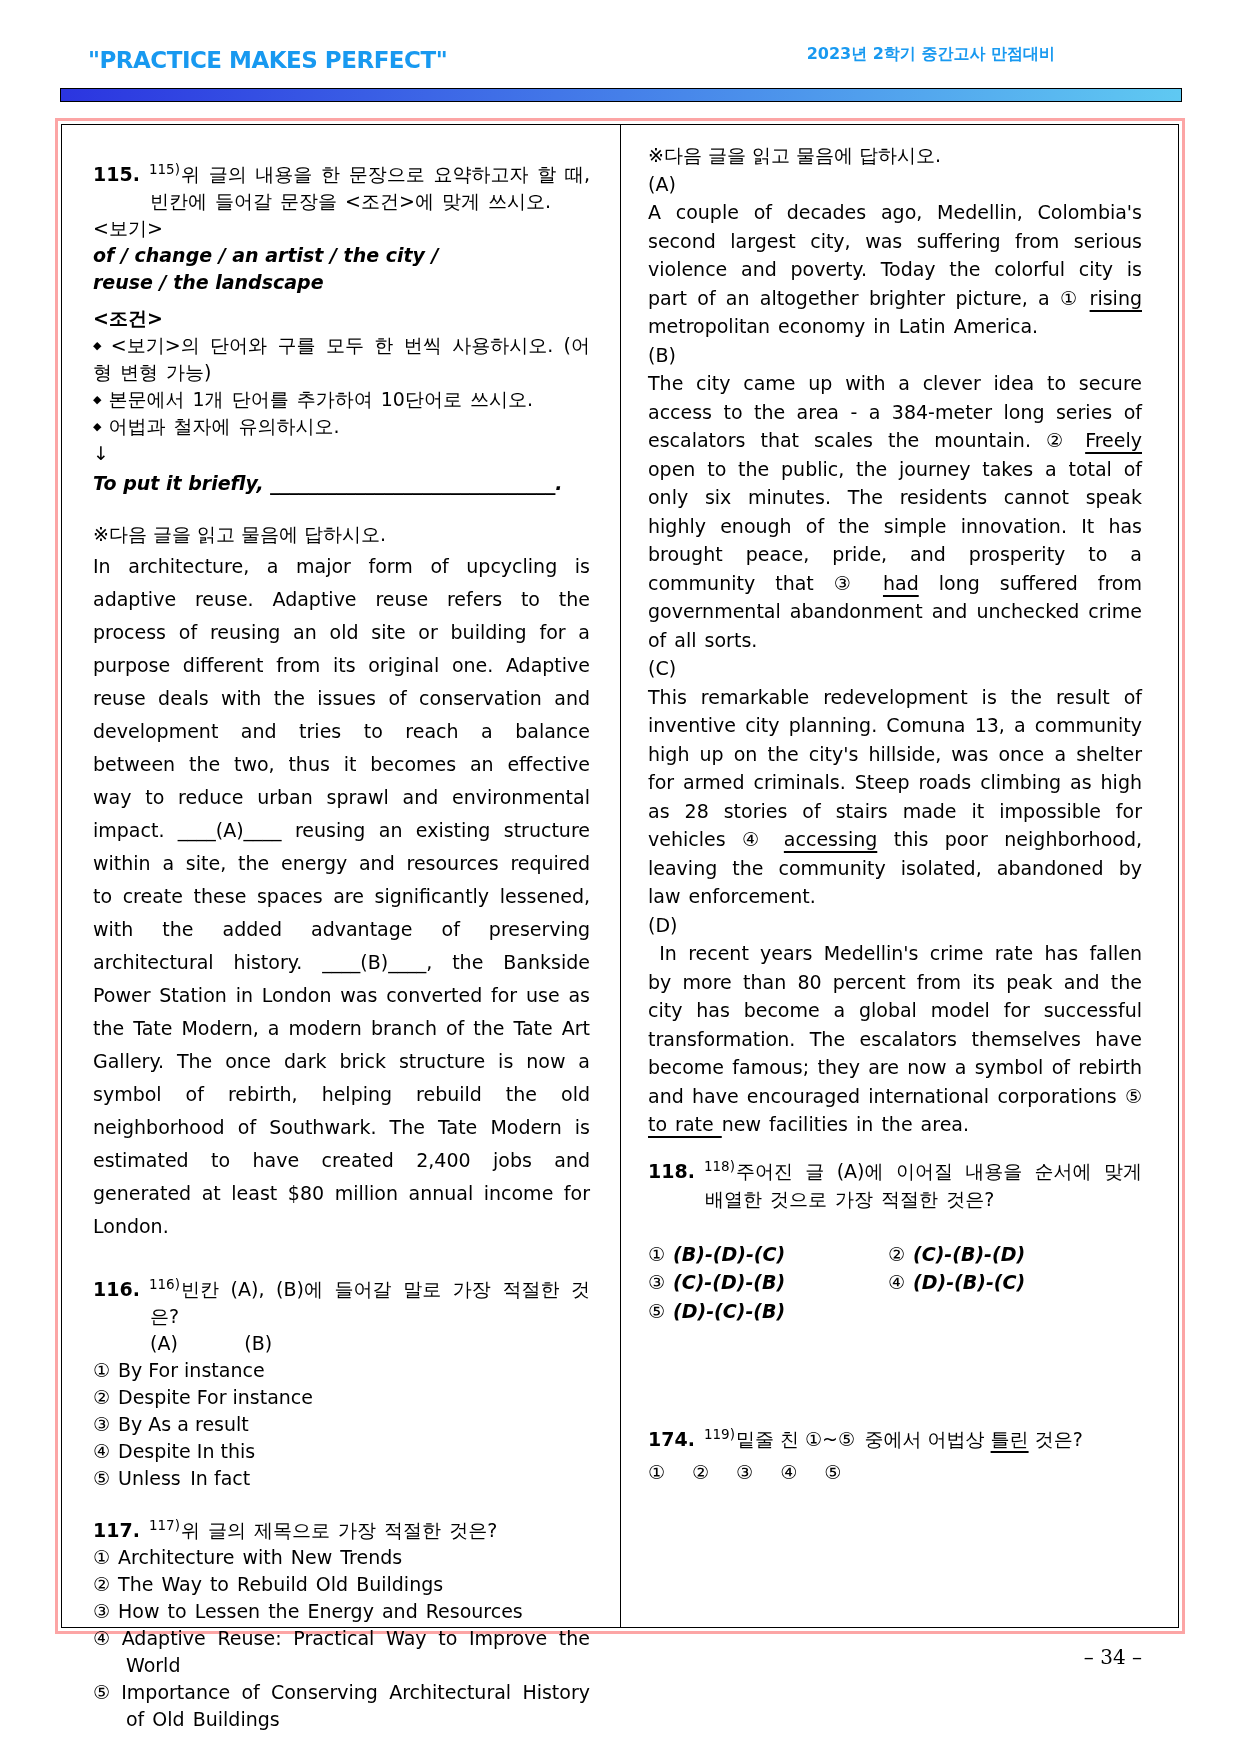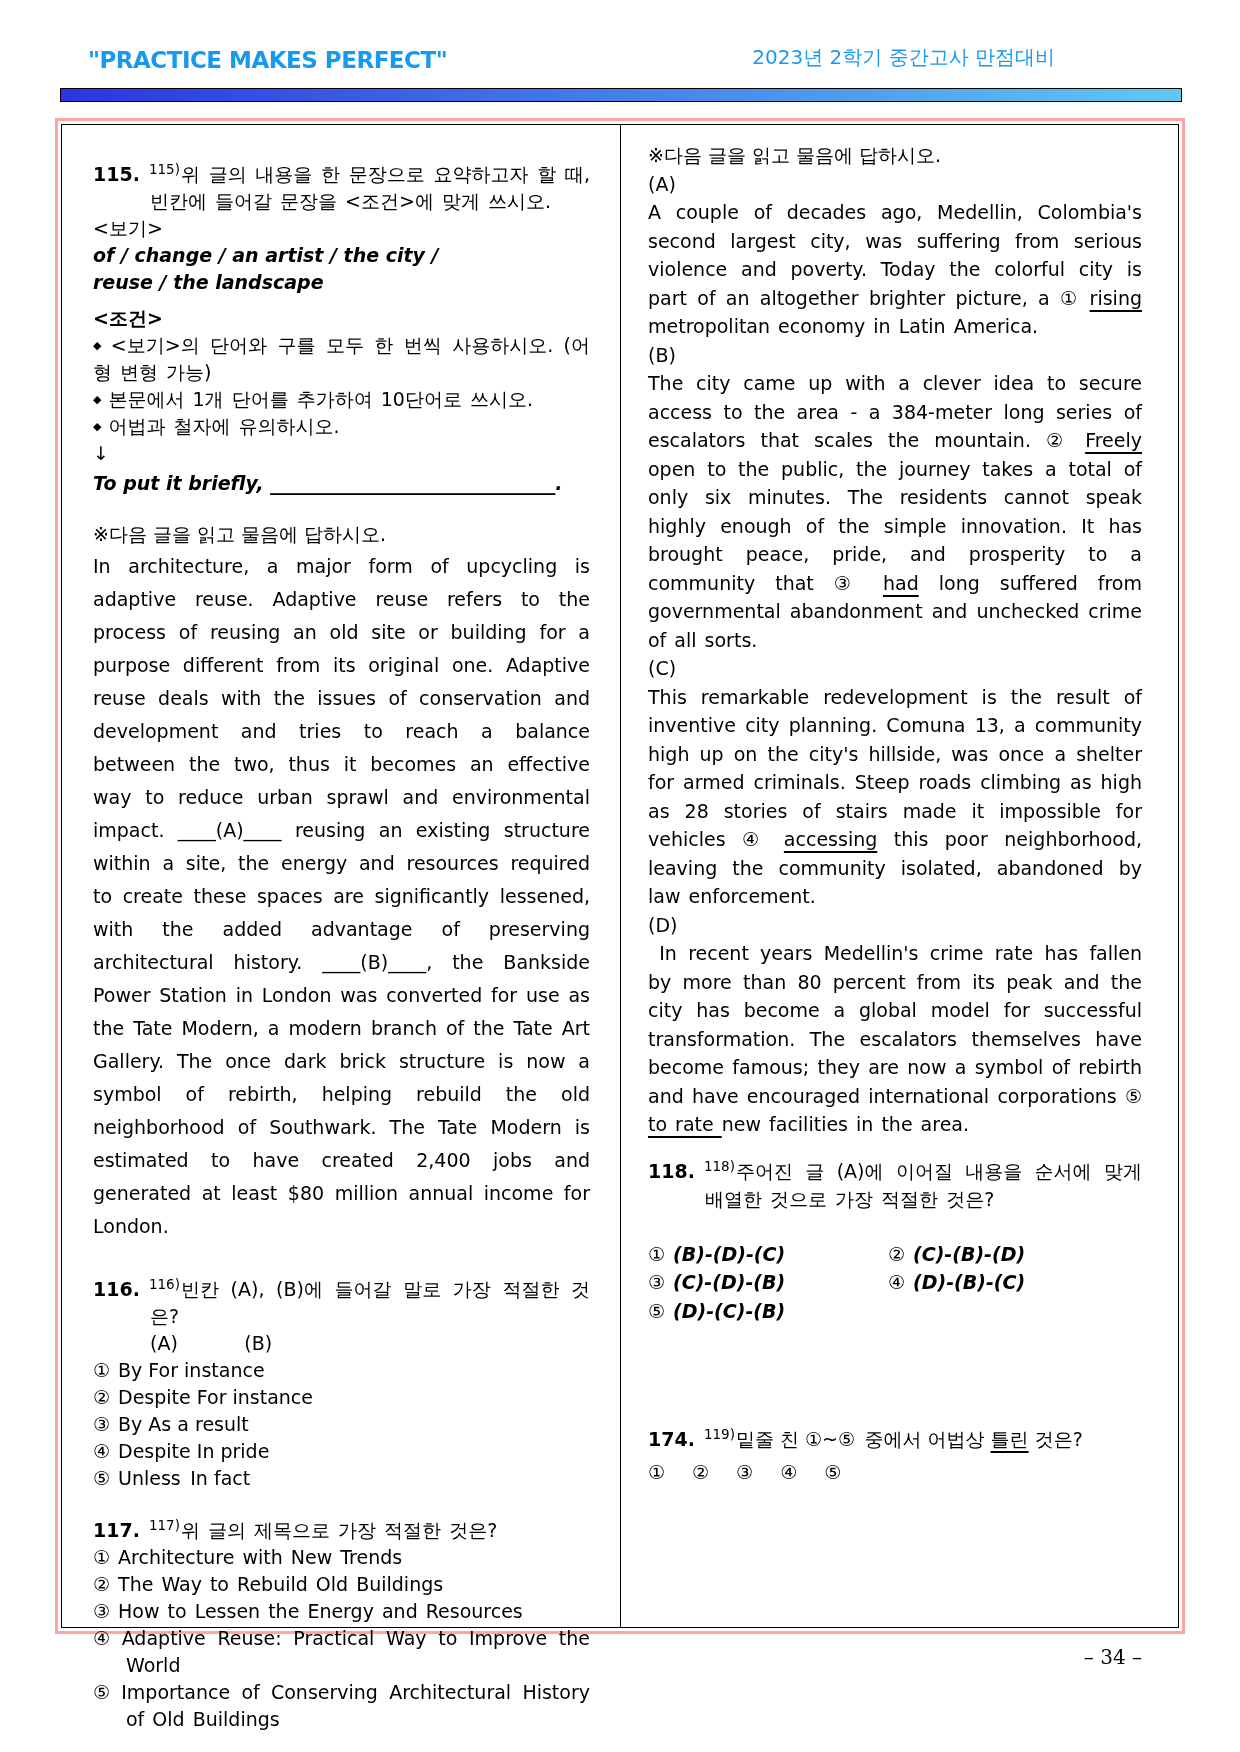"2023년 2학기 중간고사 만점대비" .header-right { font-size: 20px -> 16px; font-weight: 400 -> 700 }
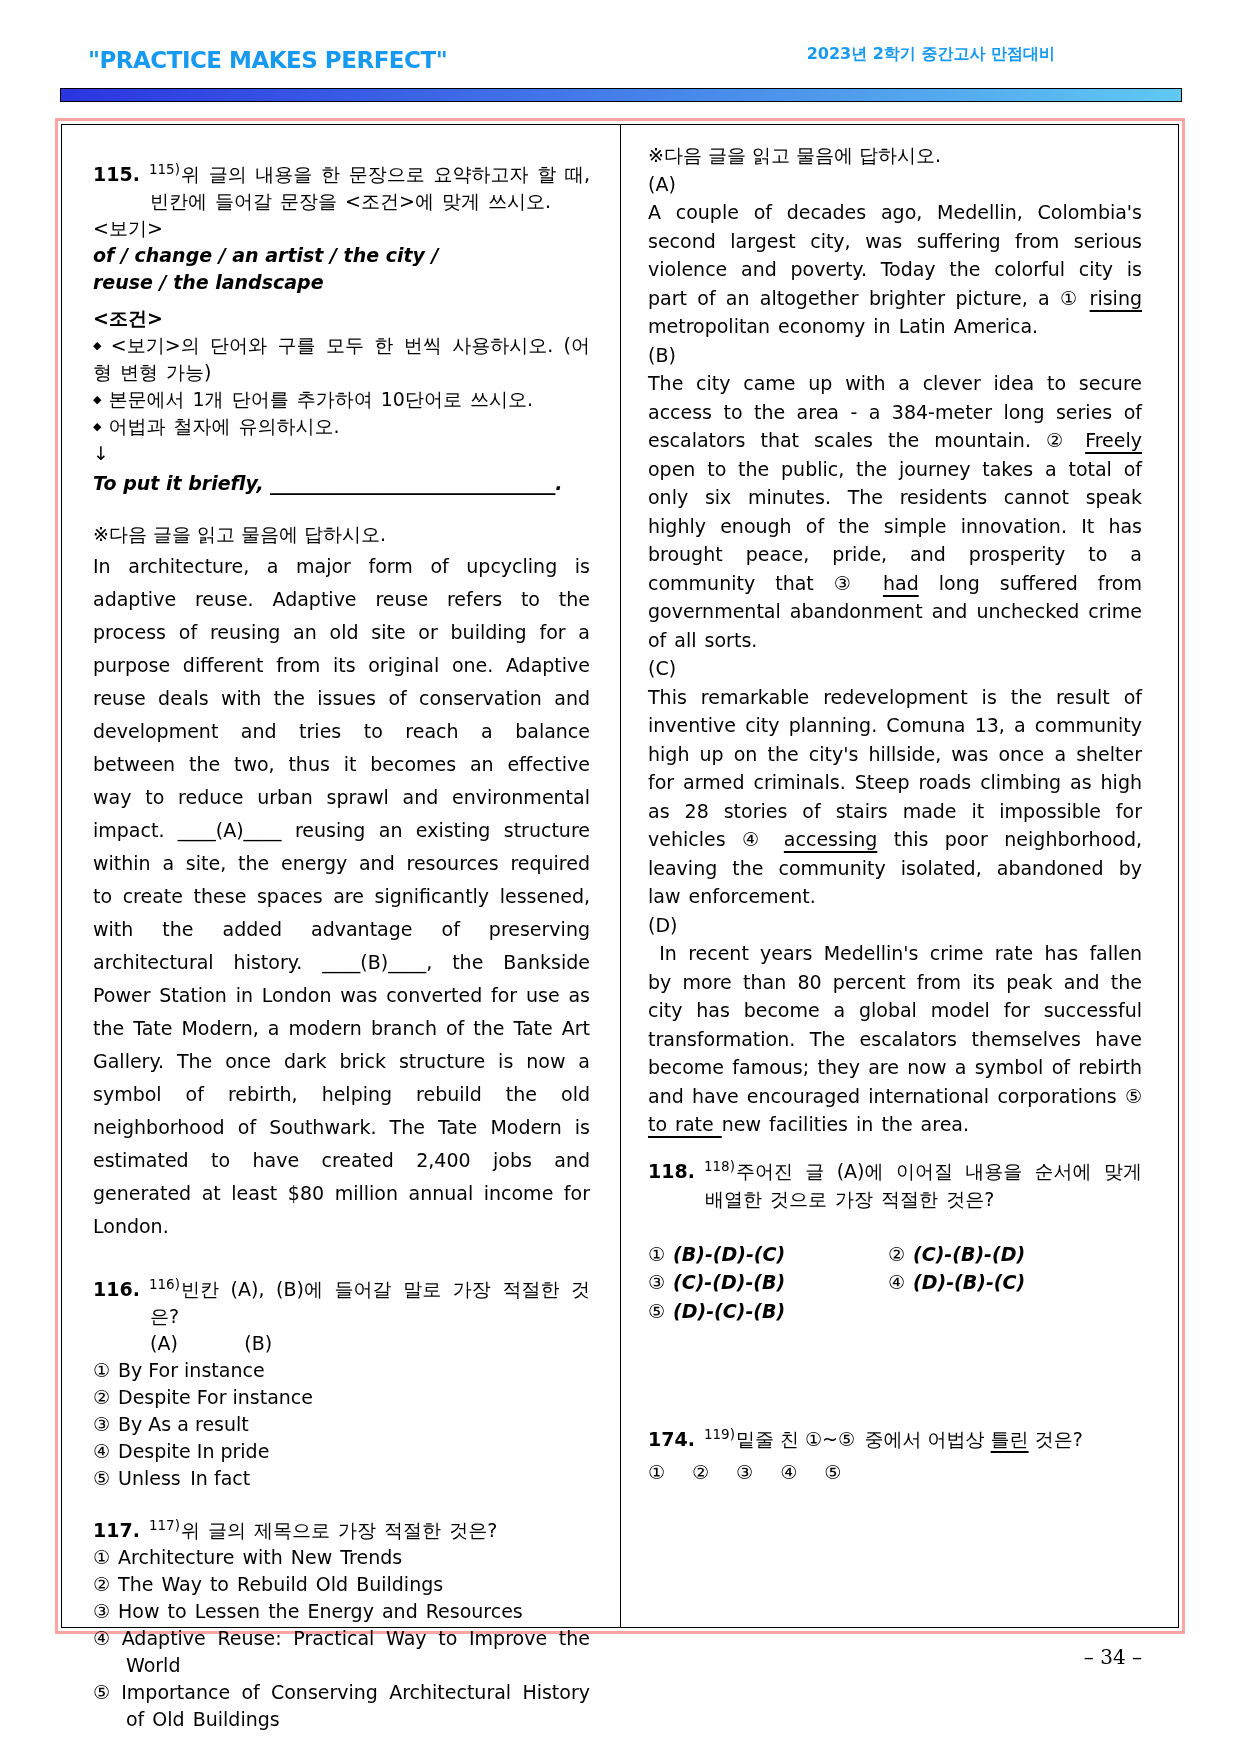"Despite In pride" span { text: pride -> this }
